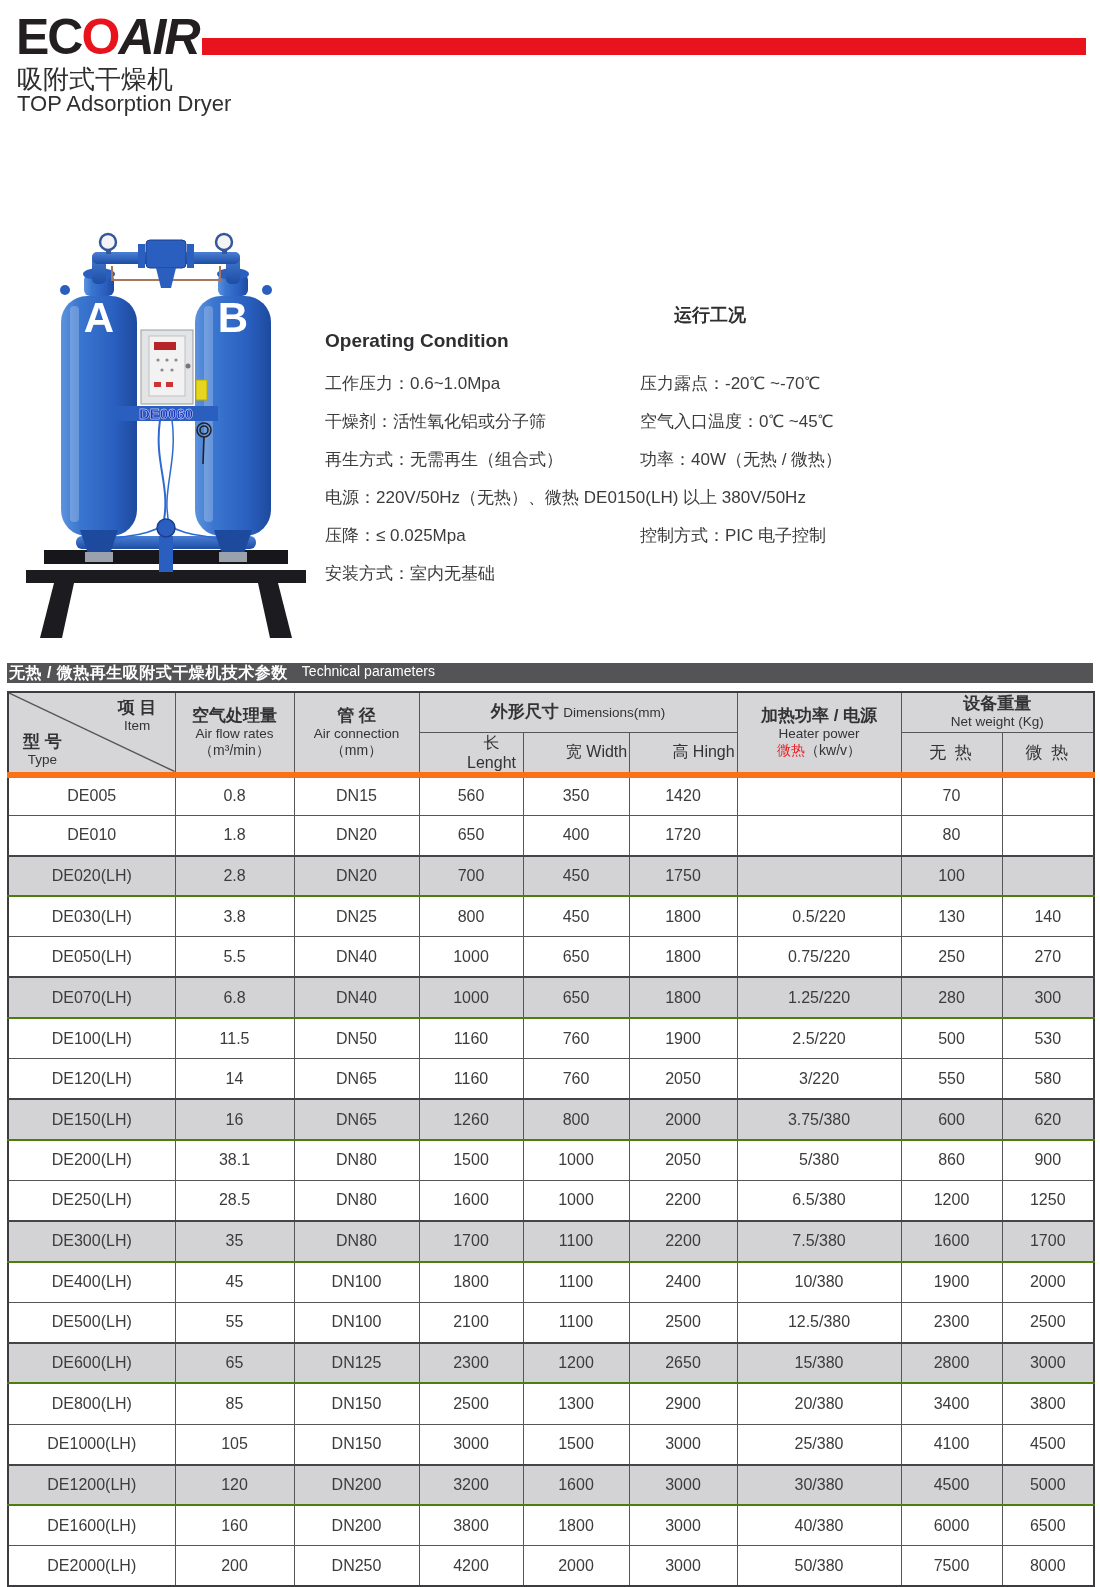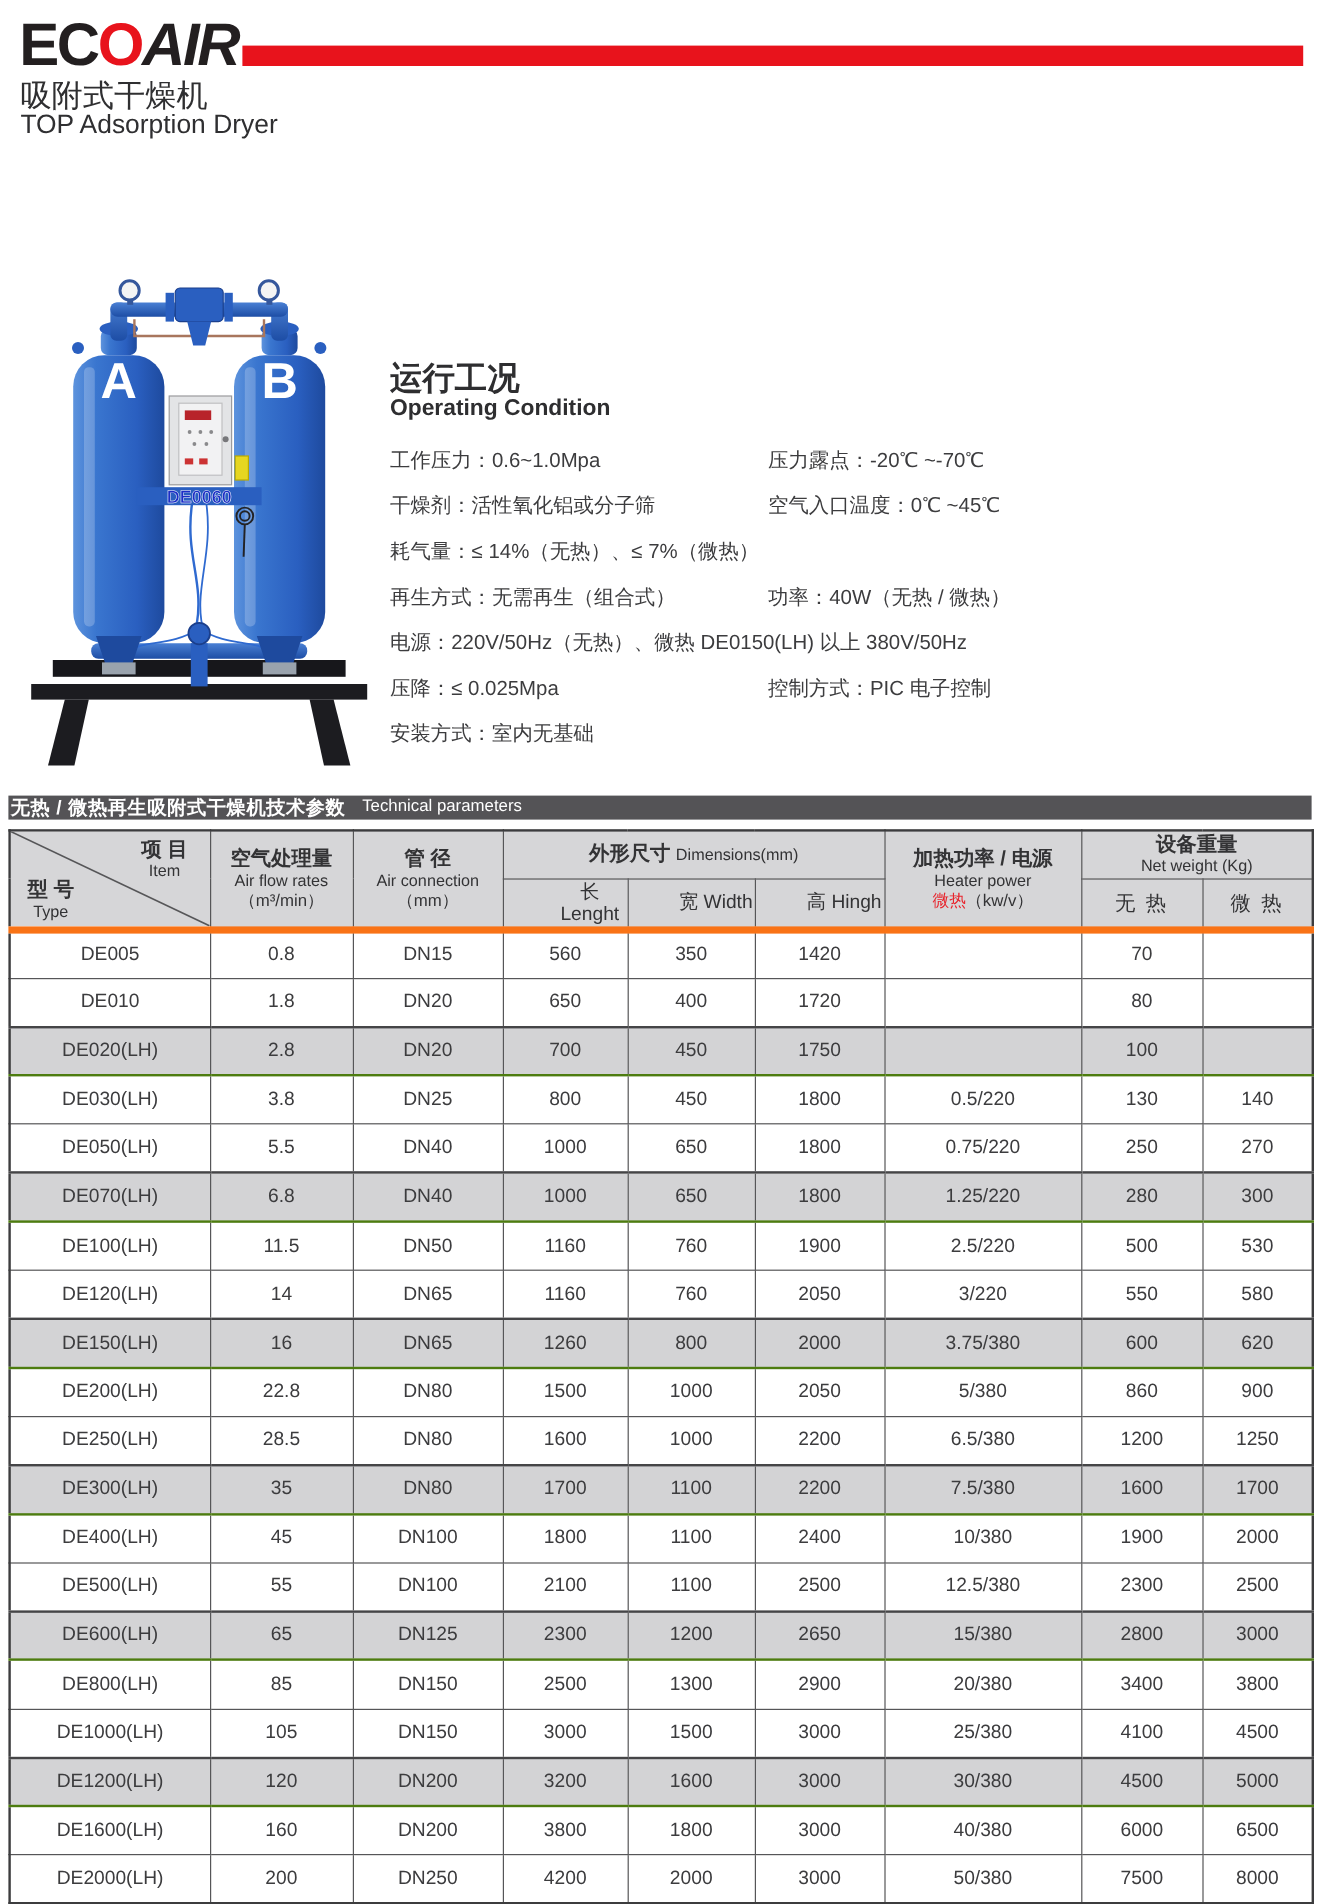"运行工况" .op-title-cn { font-size: 27px -> 18px; text-align: none -> center }
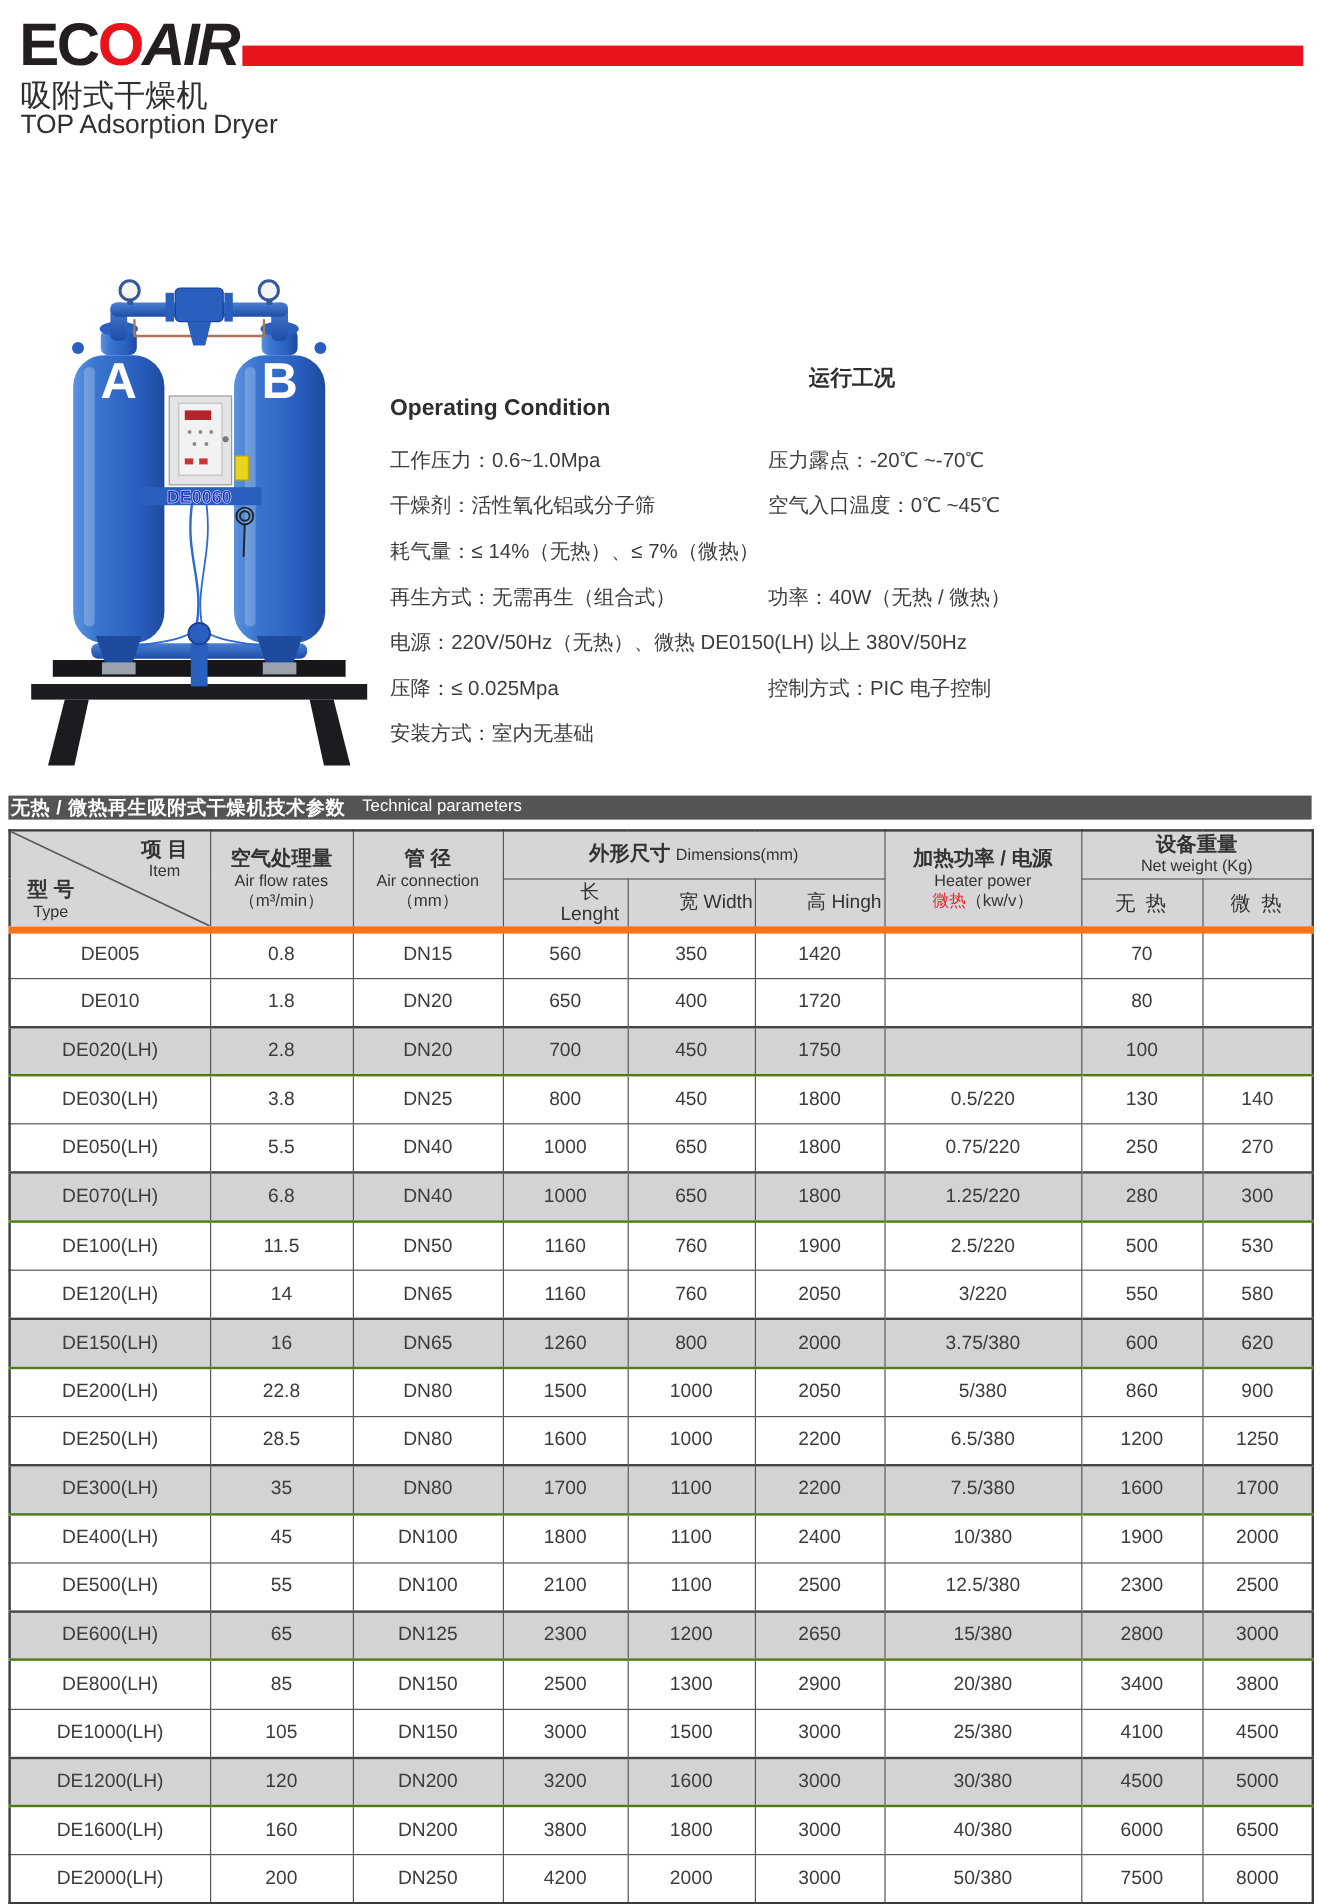"耗气量：≤ 14%（无热）、≤ 7%（微热）" div.op-line { html: <div><span>耗气量：≤ 14%（无热）、≤ 7%（微热）</span><span></span></div> -> none }
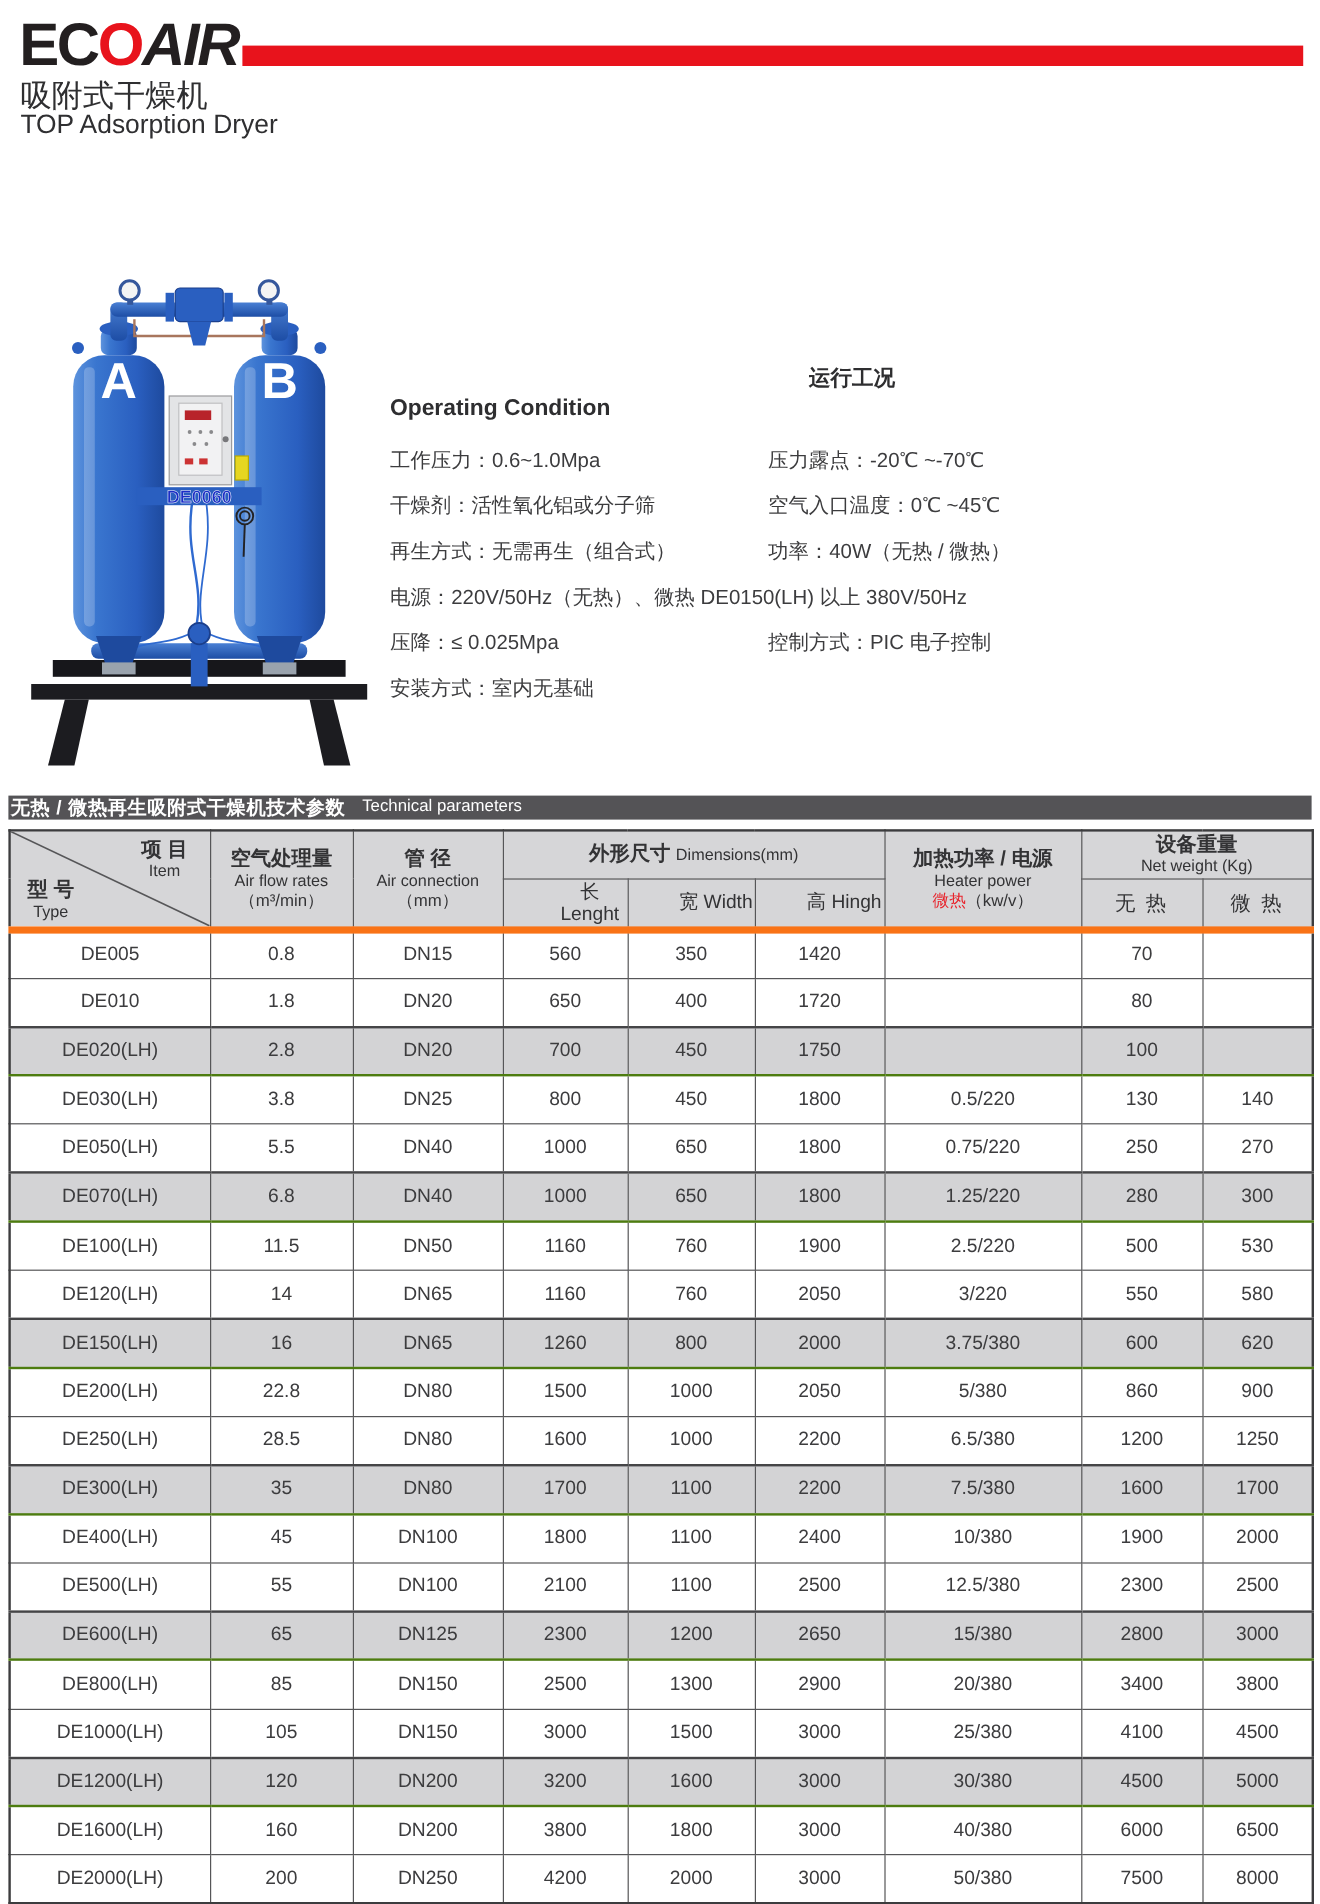"22.8" td { text: 22.8 -> 38.1 }
